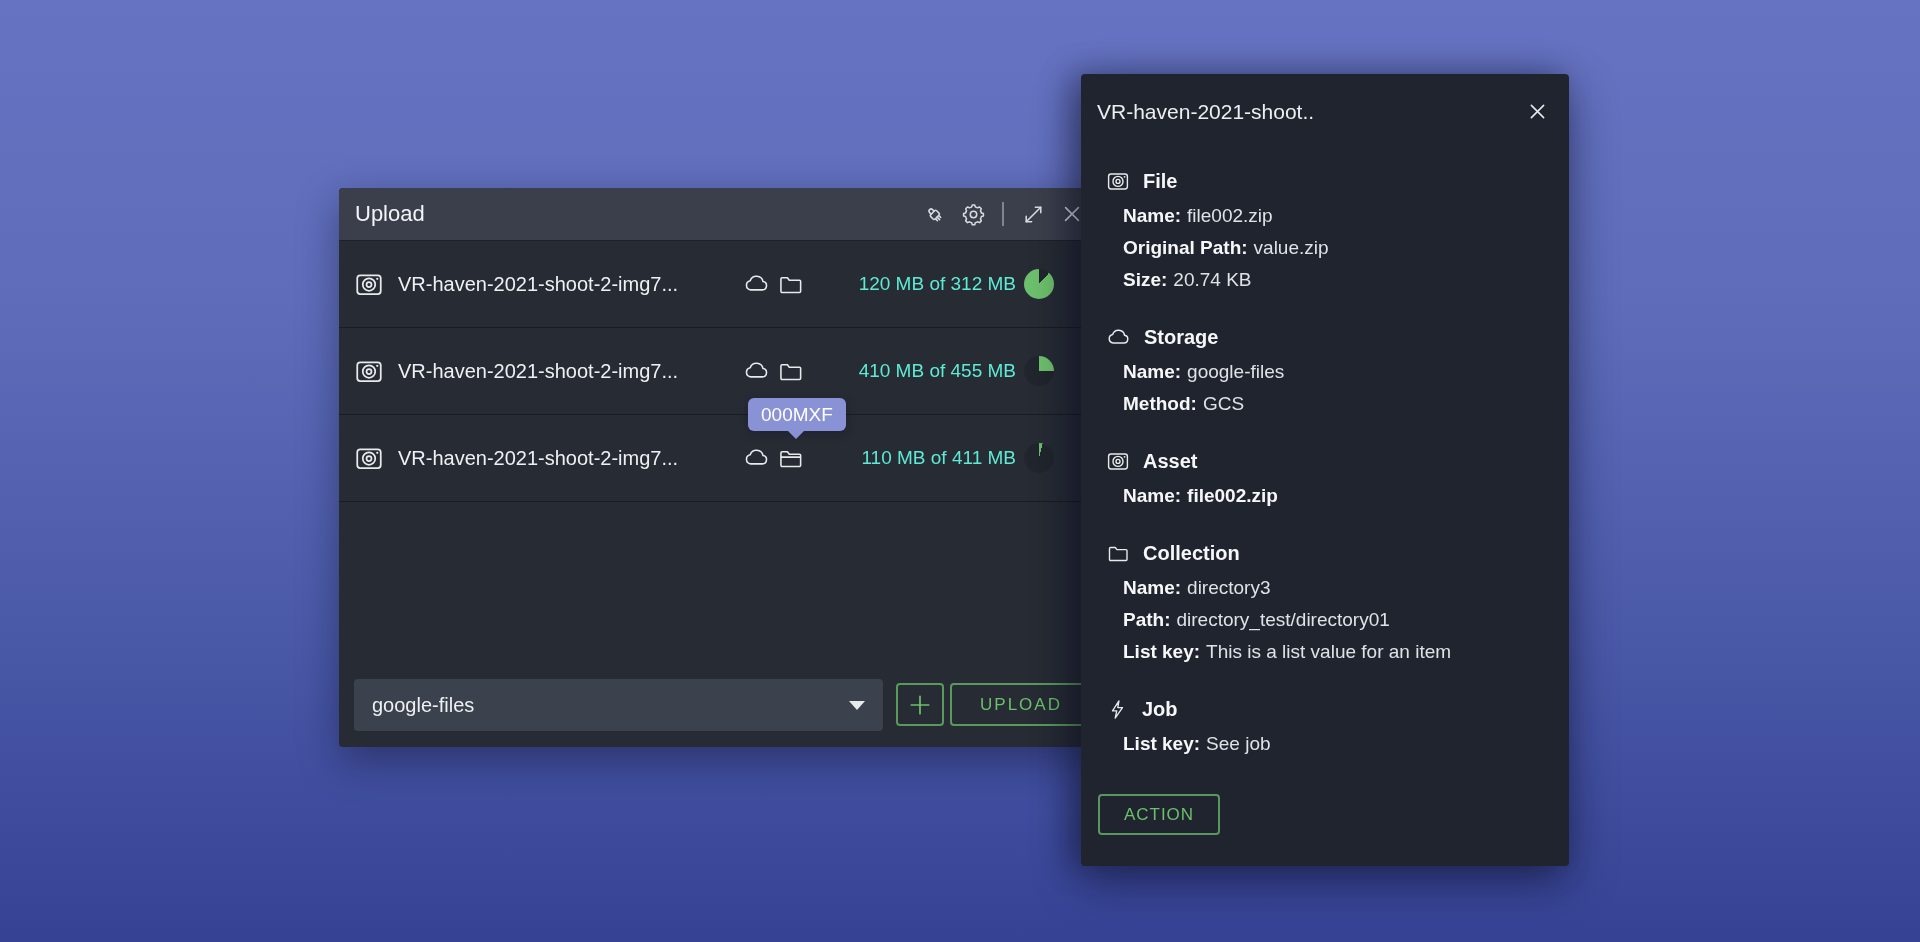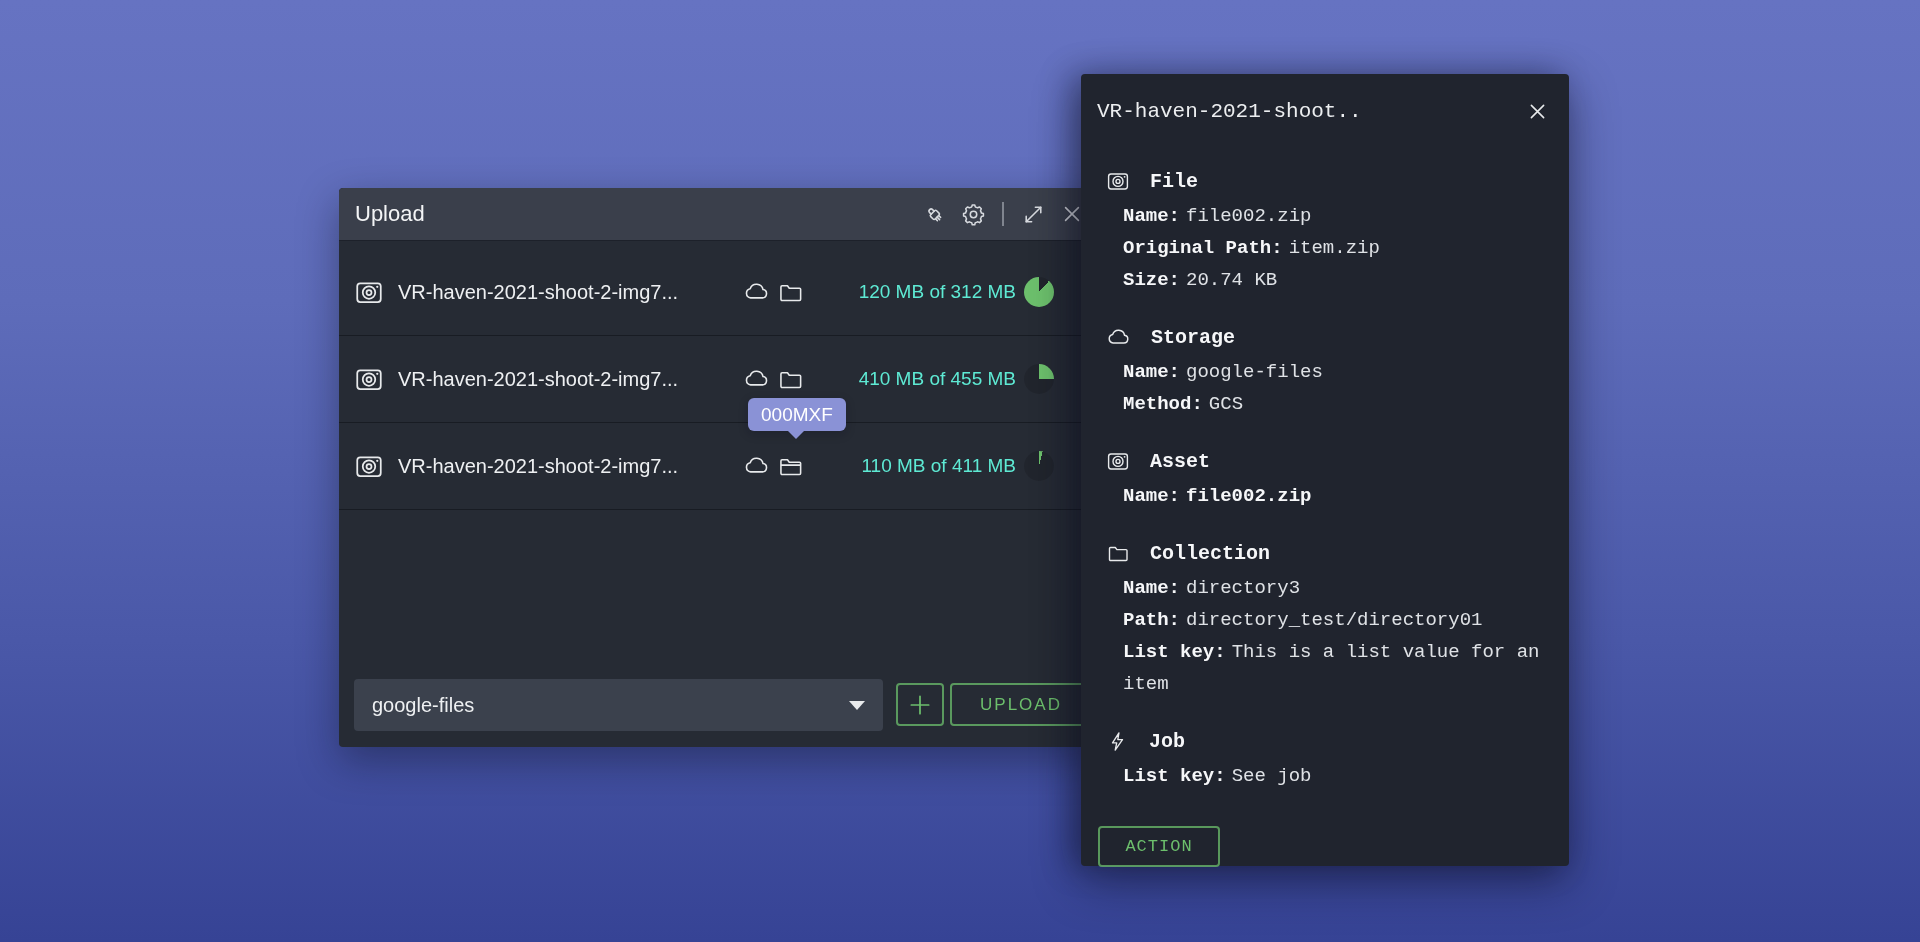"VR-haven-2021-shoot.." .detail-panel { font-family: Liberation Mono, monospace -> none }
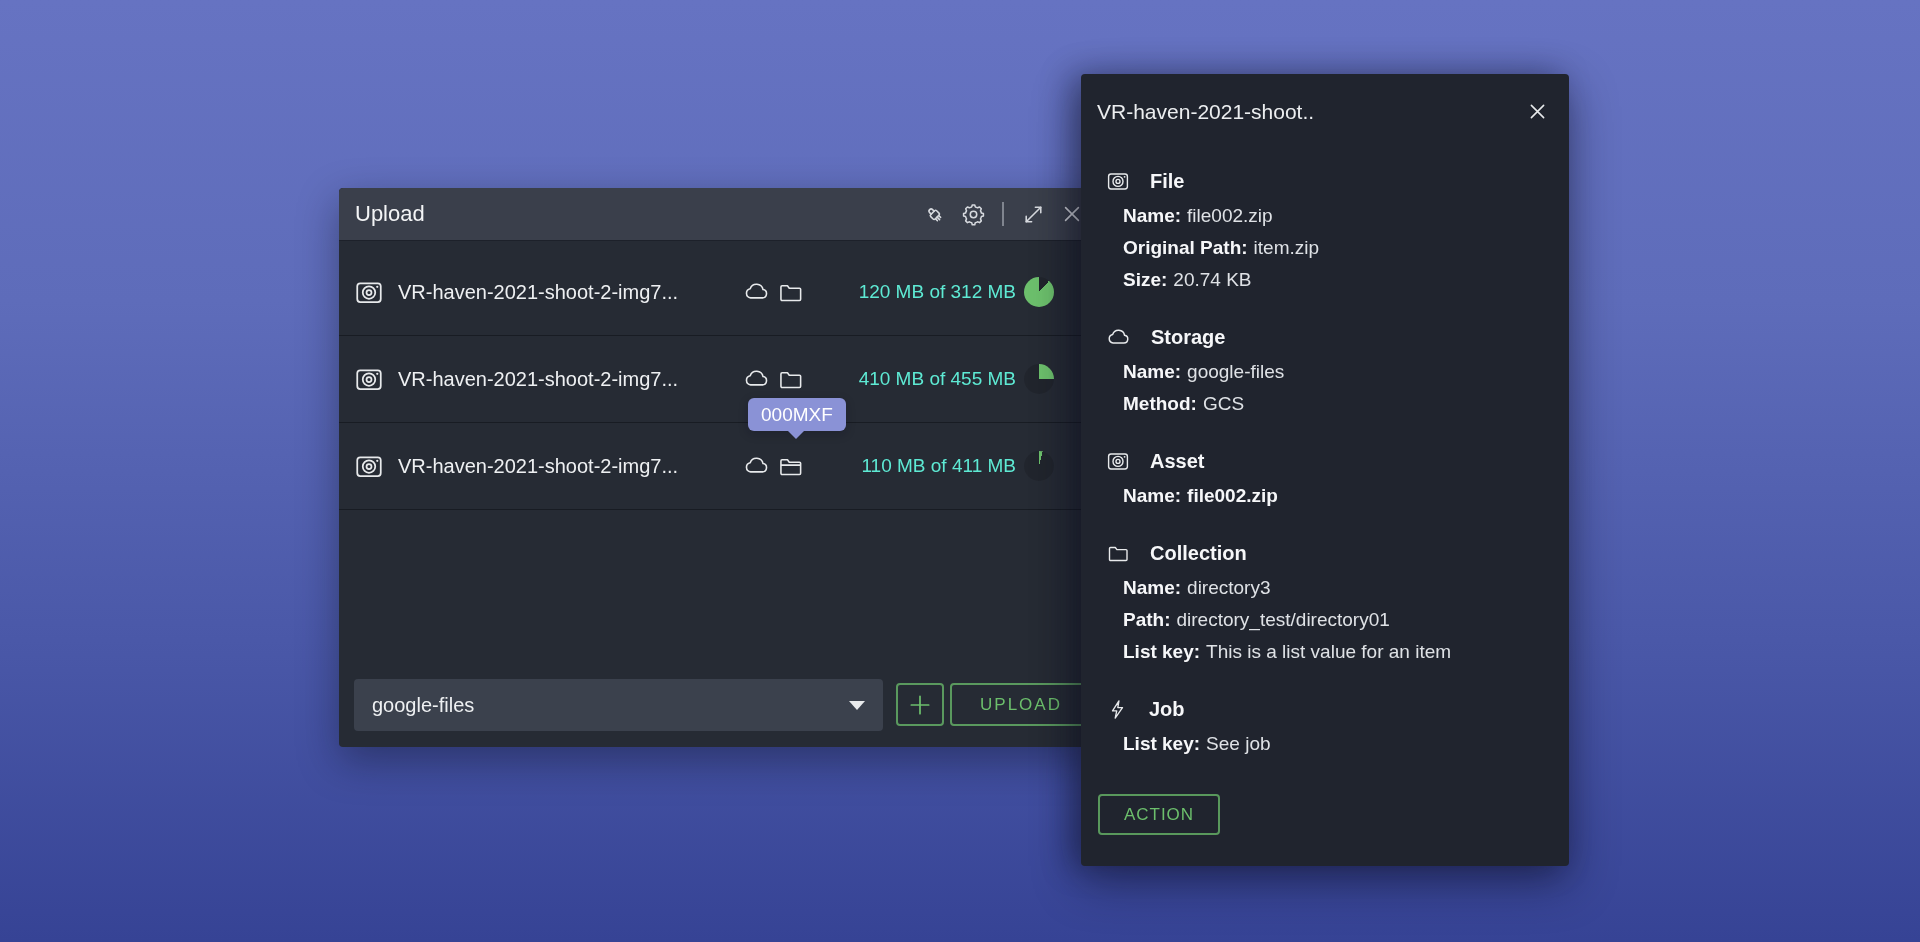"File" .section .sec-header { gap: 20px -> 13px }
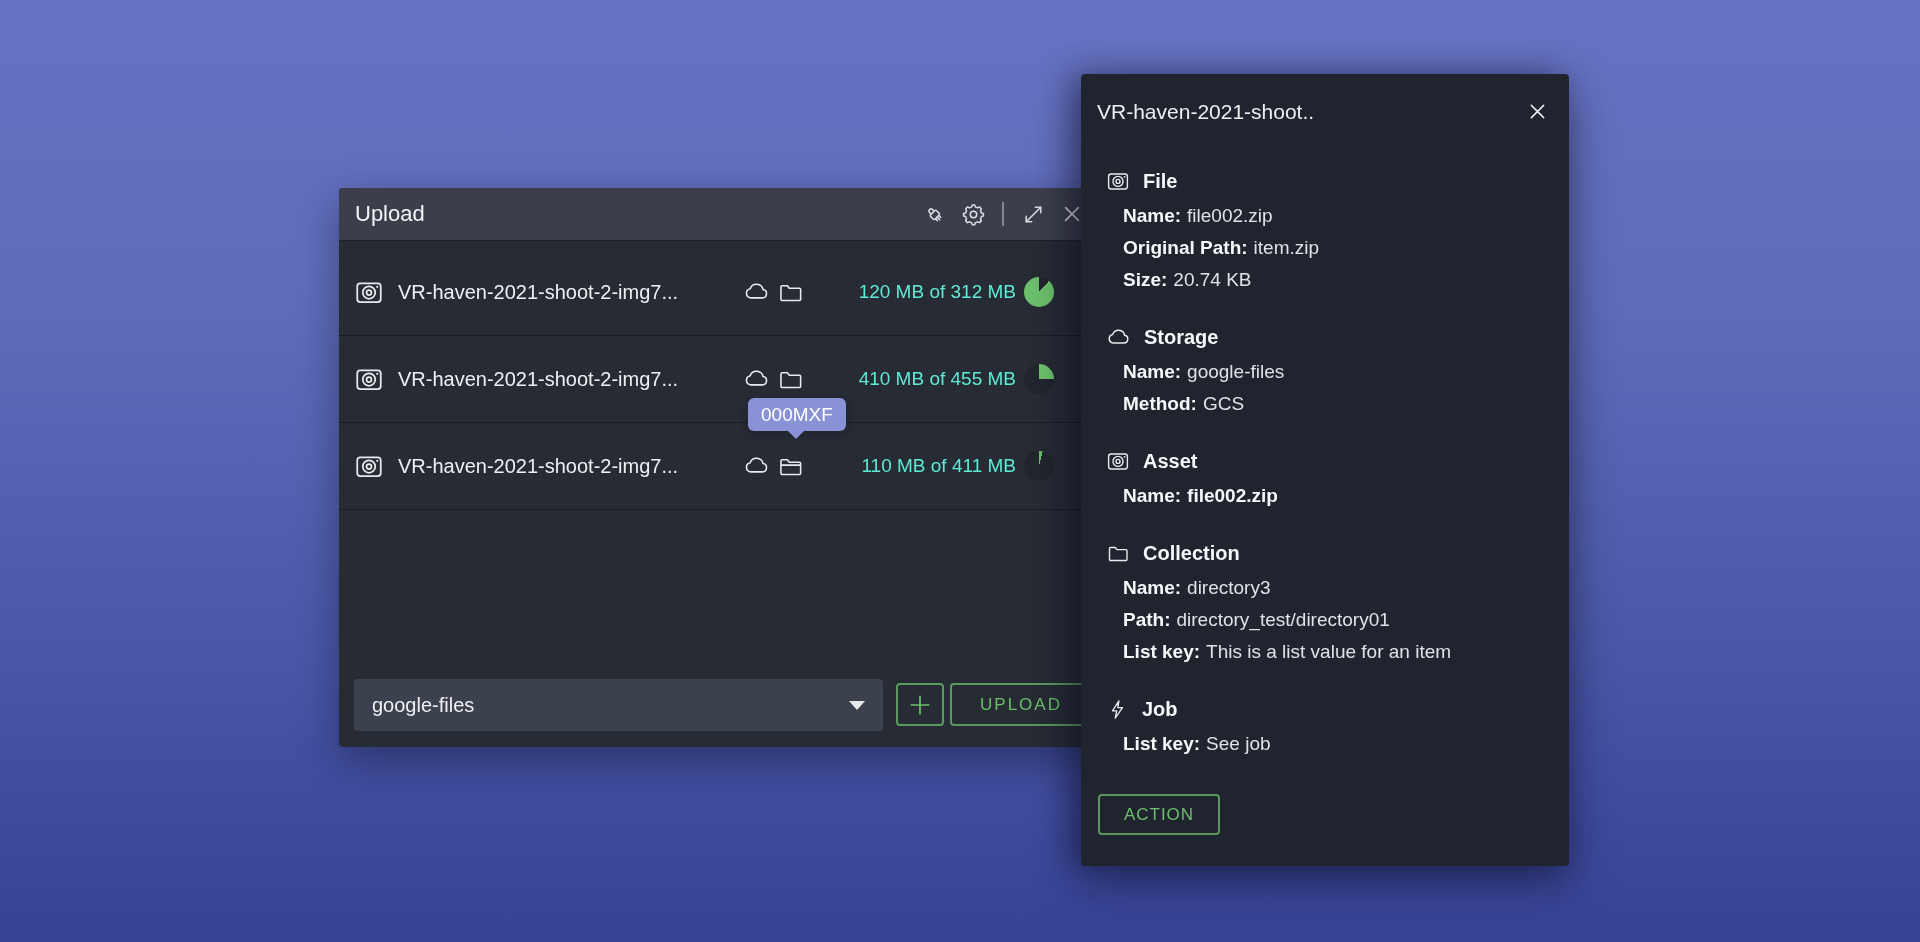"item.zip" span { text: item.zip -> value.zip }
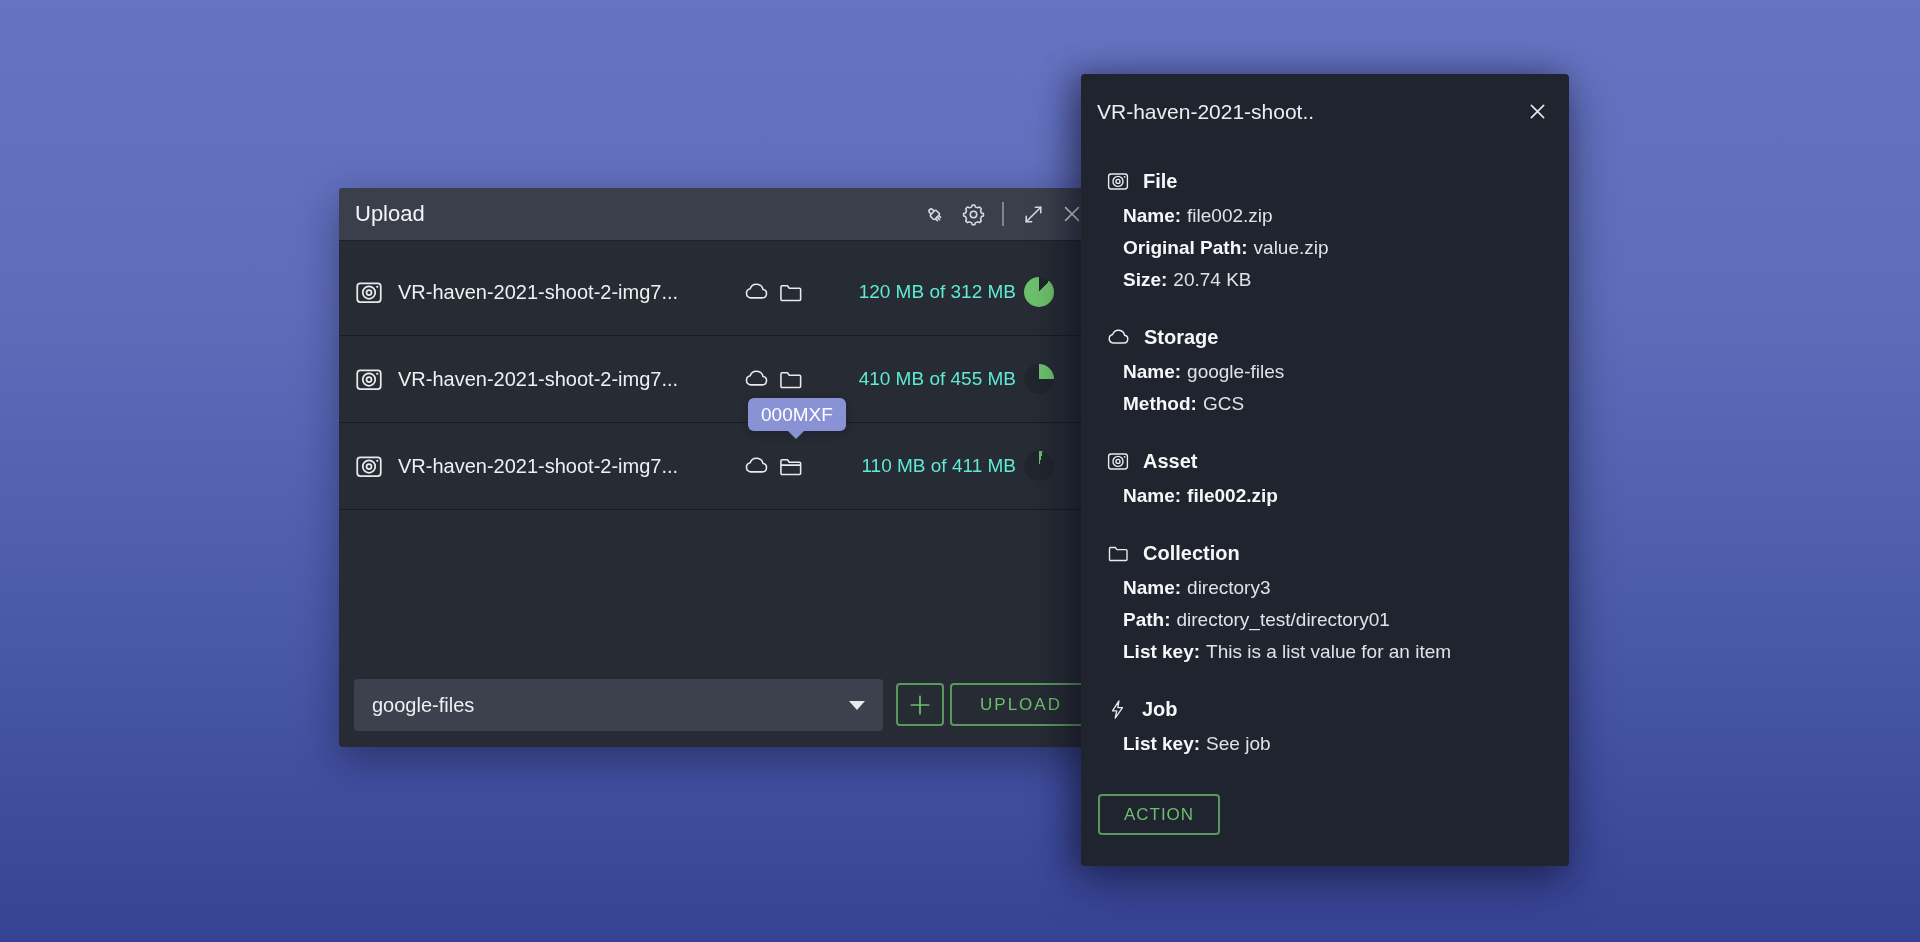"VR-haven-2021-shoot-2-img7..." .rows { margin-top: 8px -> none }
